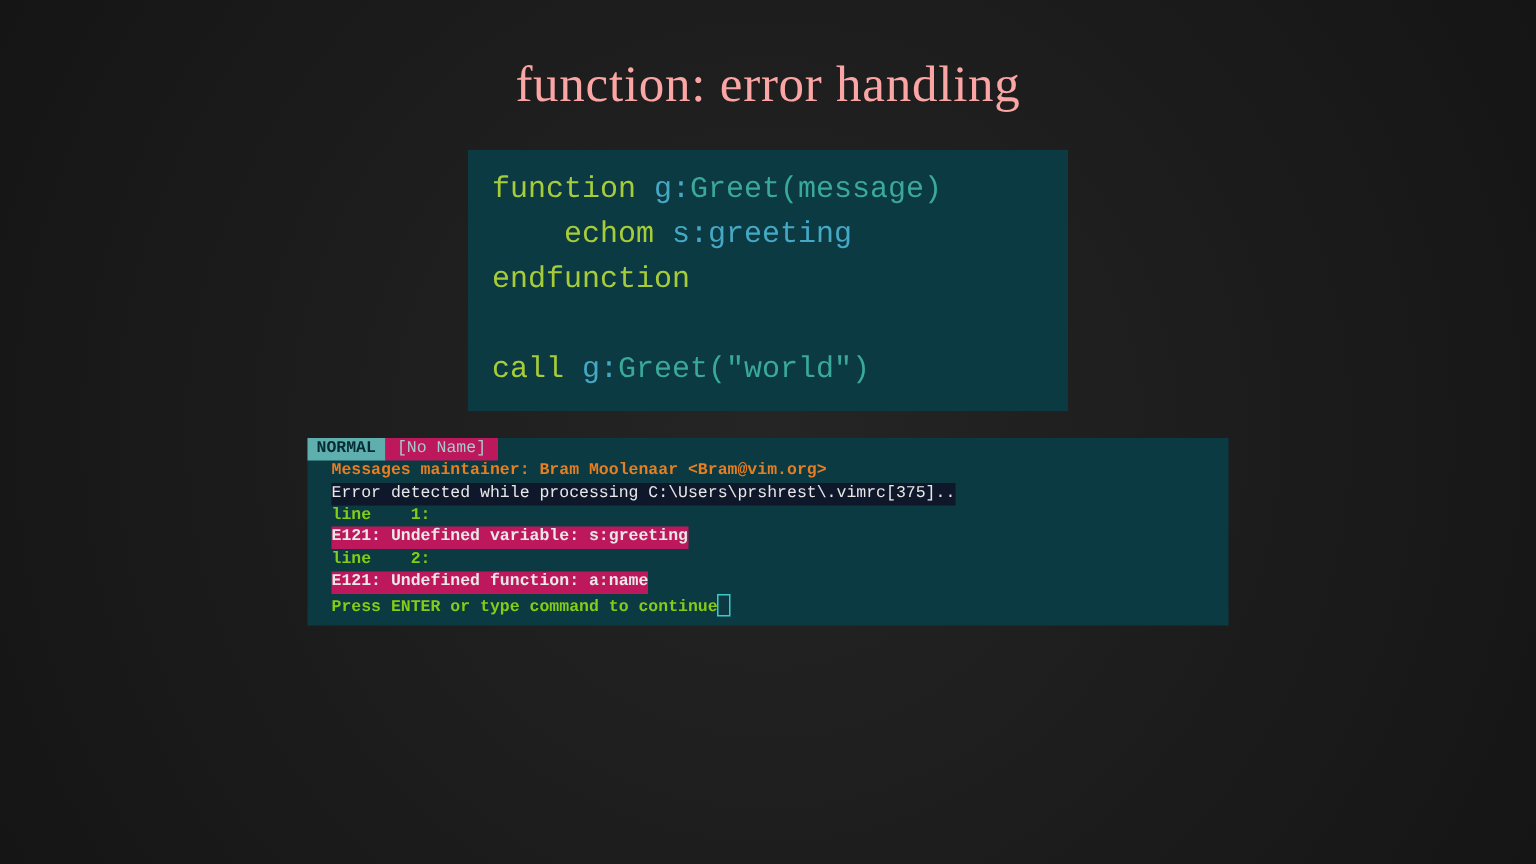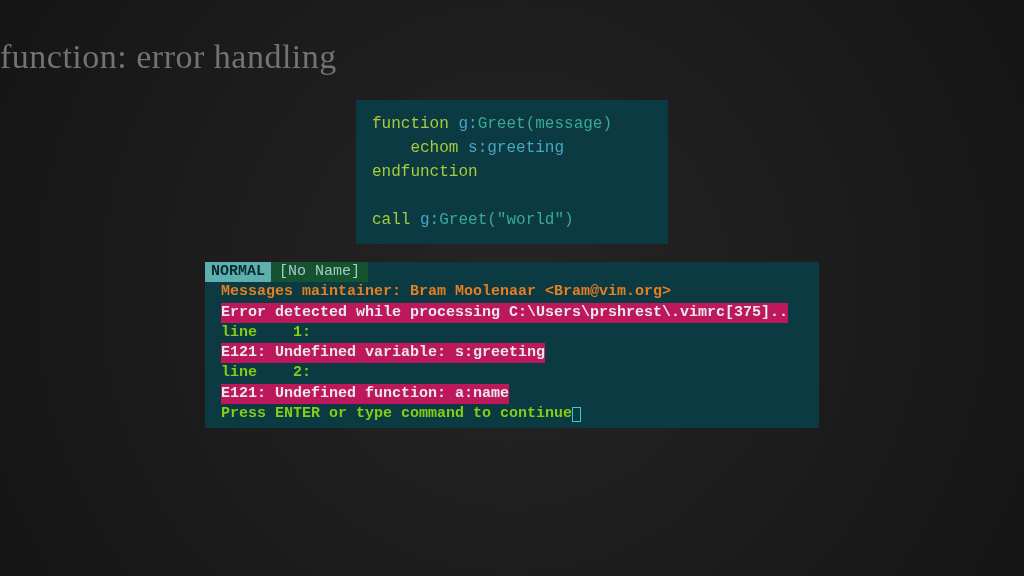"function: error handling" .slide-title { color: #737373 -> #fca5a5; text-align: left -> center }
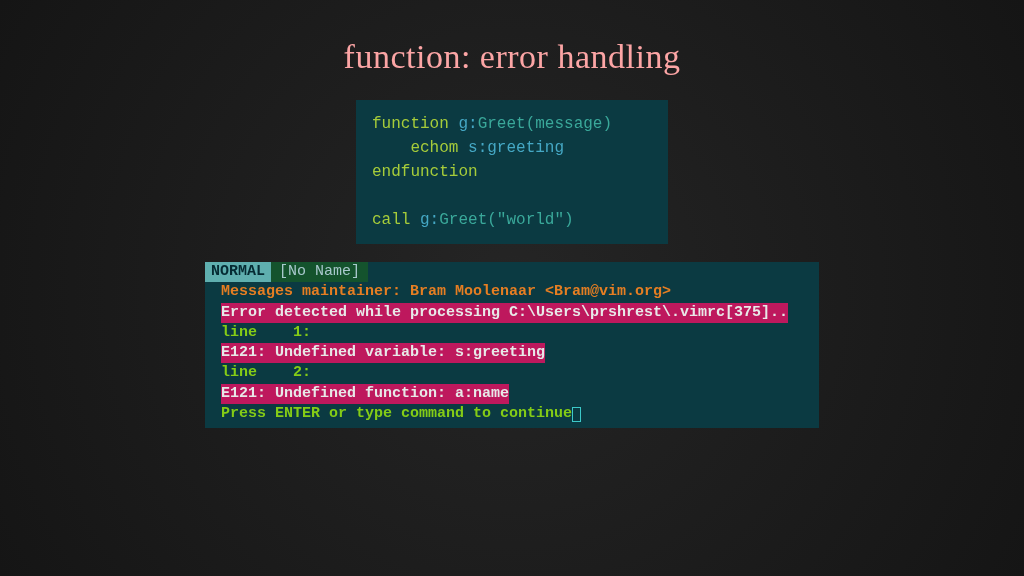"function g:Greet(message)" .code-block { font-size: 16px -> 20px; width: 312px -> 400px }
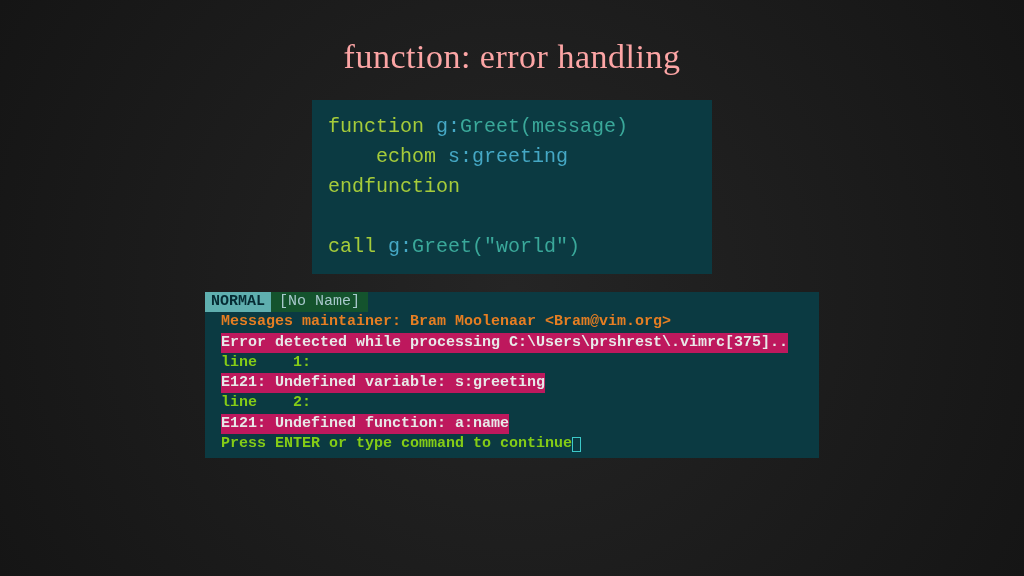"NORMAL" .terminal { font-size: 15px -> 11px }
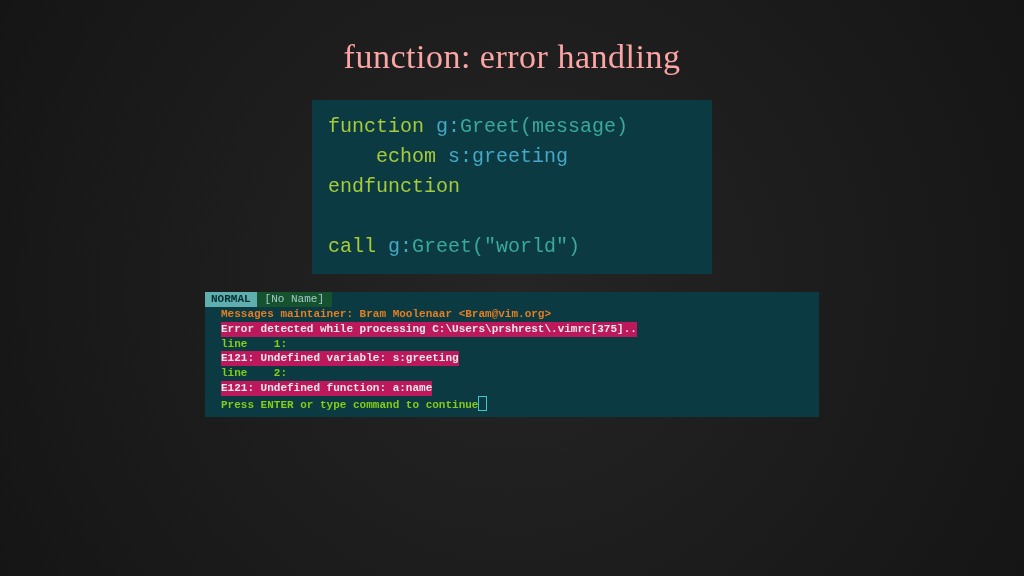"[No Name]" .file-name { background: #14532d -> #be185d }
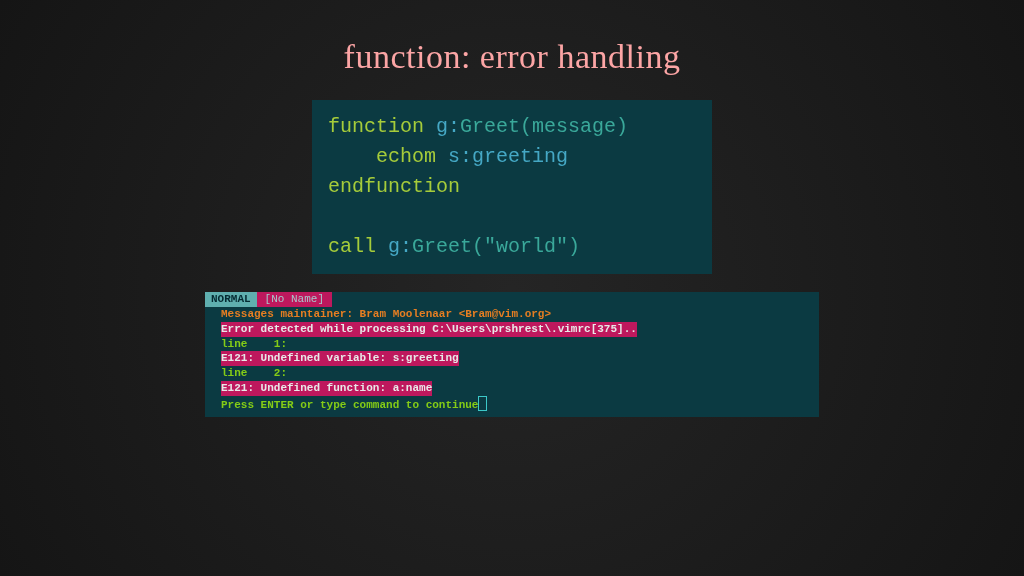"Error detected while processing" .hl-red { background: #be185d -> #0f172a; font-weight: bold -> normal }
